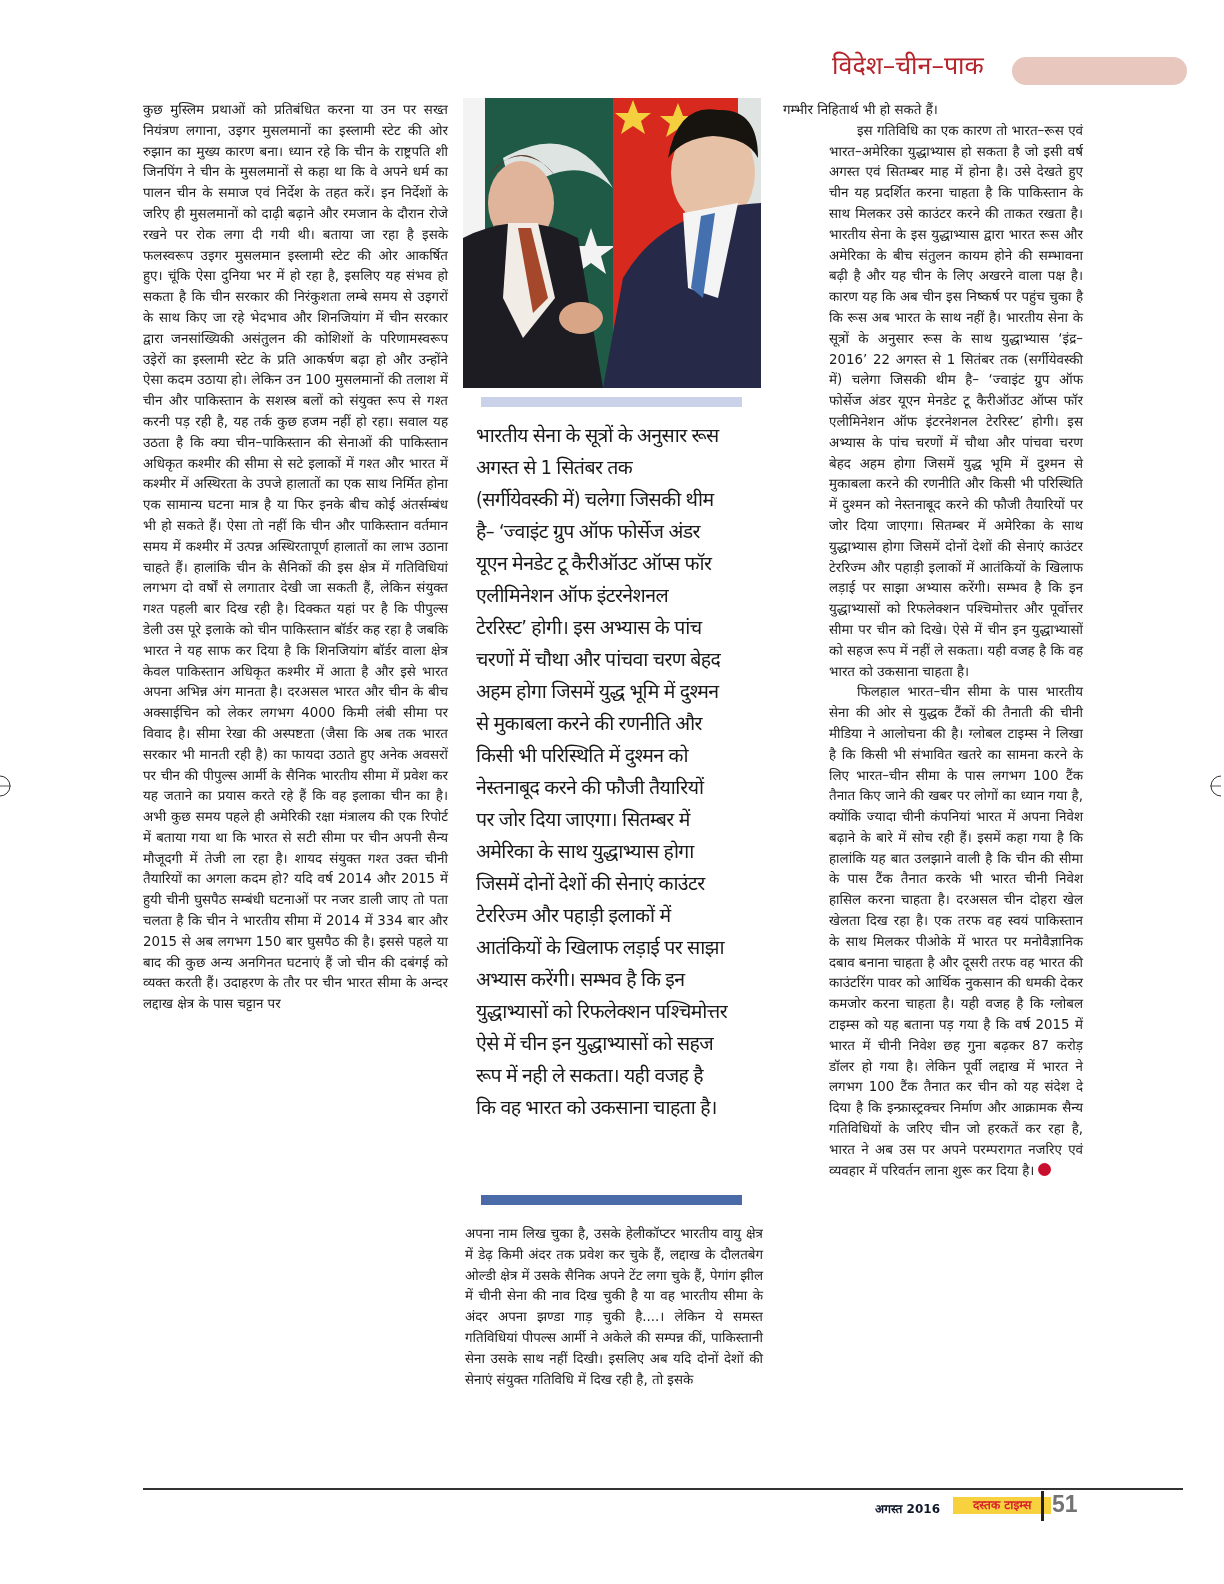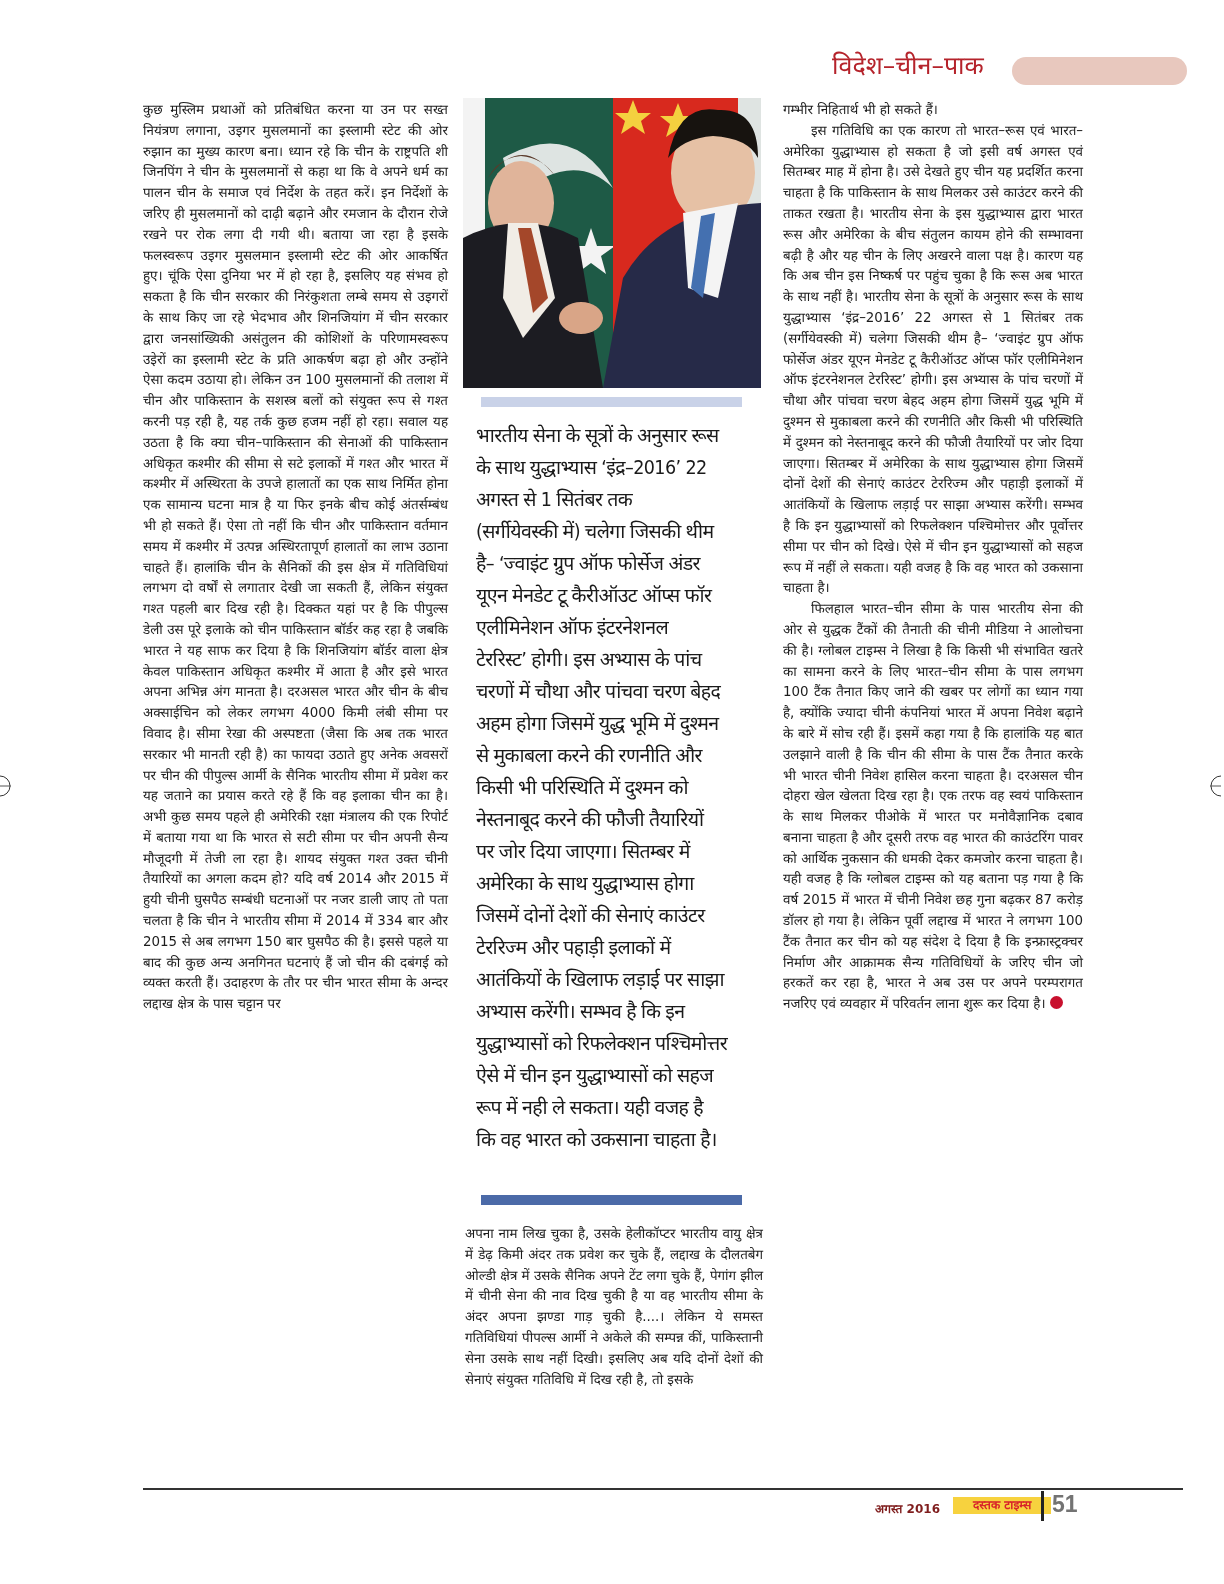"इस गतिविधि का एक कारण" .col p.indent { margin-left: none -> 46px }
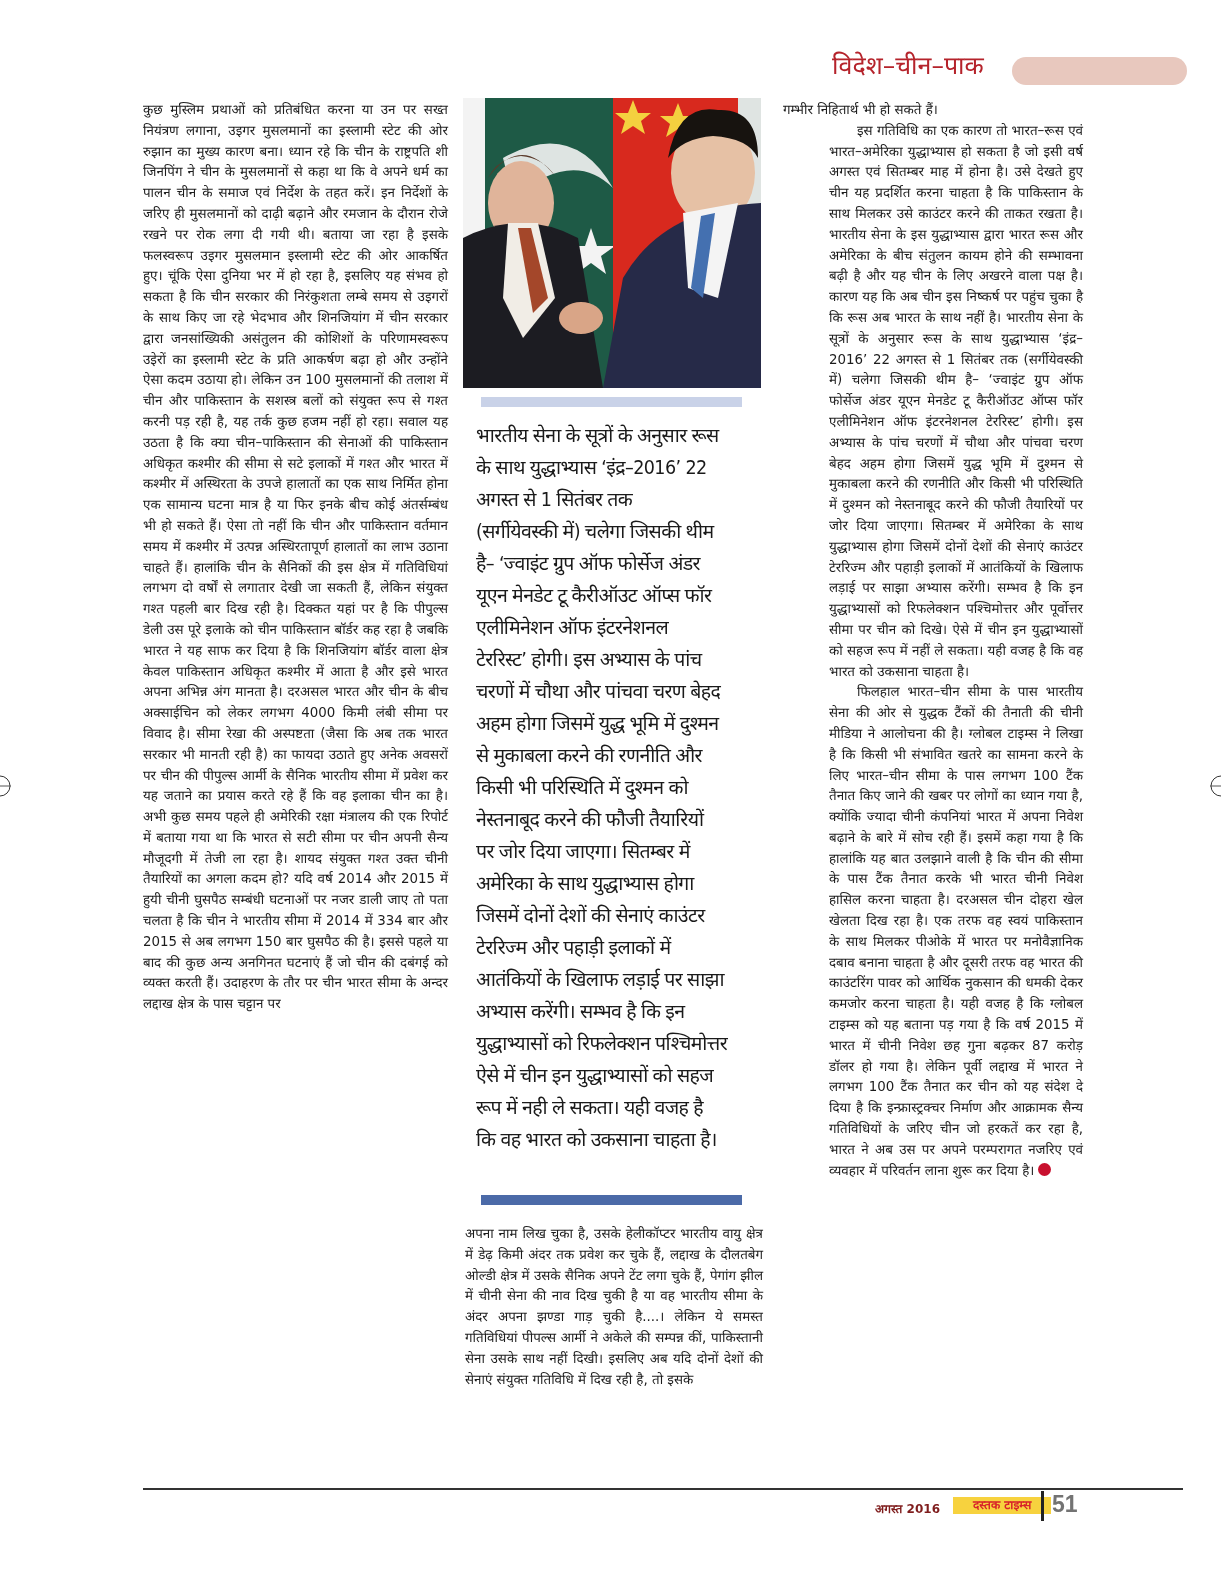"के साथ युद्धाभ्यास ‘इंद्र–2016’ 22" span.ln { html: <span>के साथ युद्धाभ्यास ‘इंद्र–2016’ 22</span> -> none }
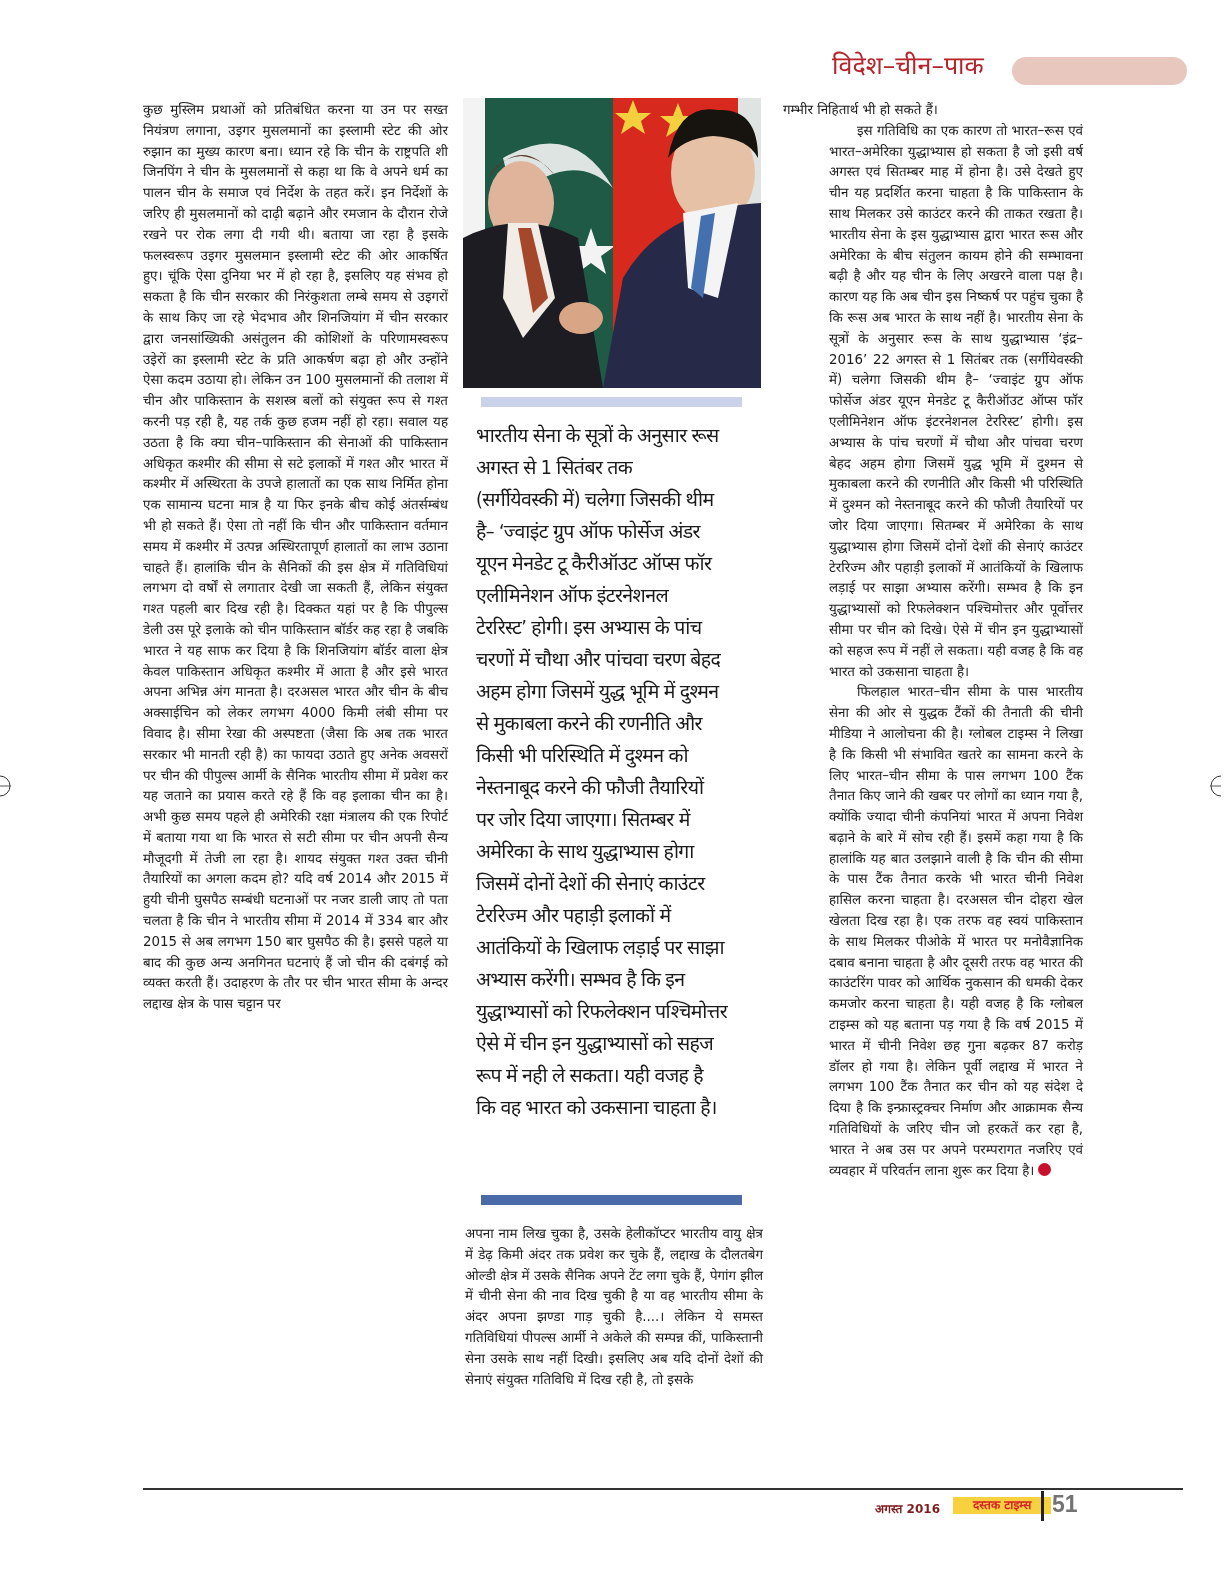"अगस्त 2016" .footer-date { color: #7f1d1d -> #0f172a }
